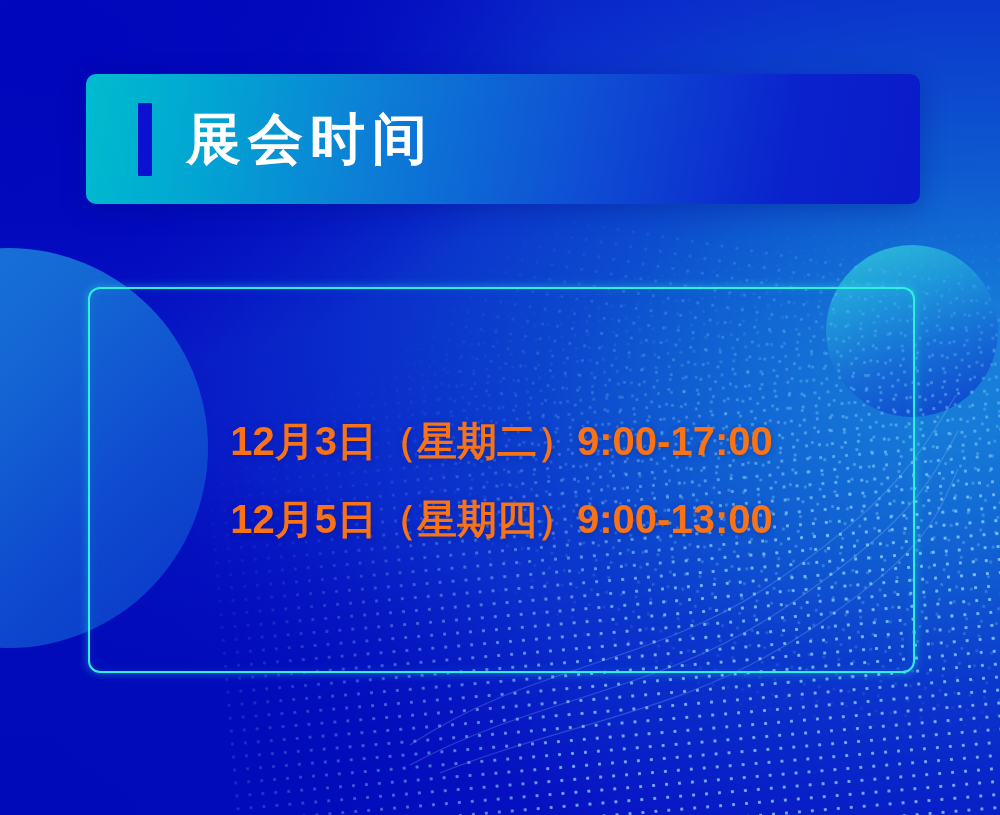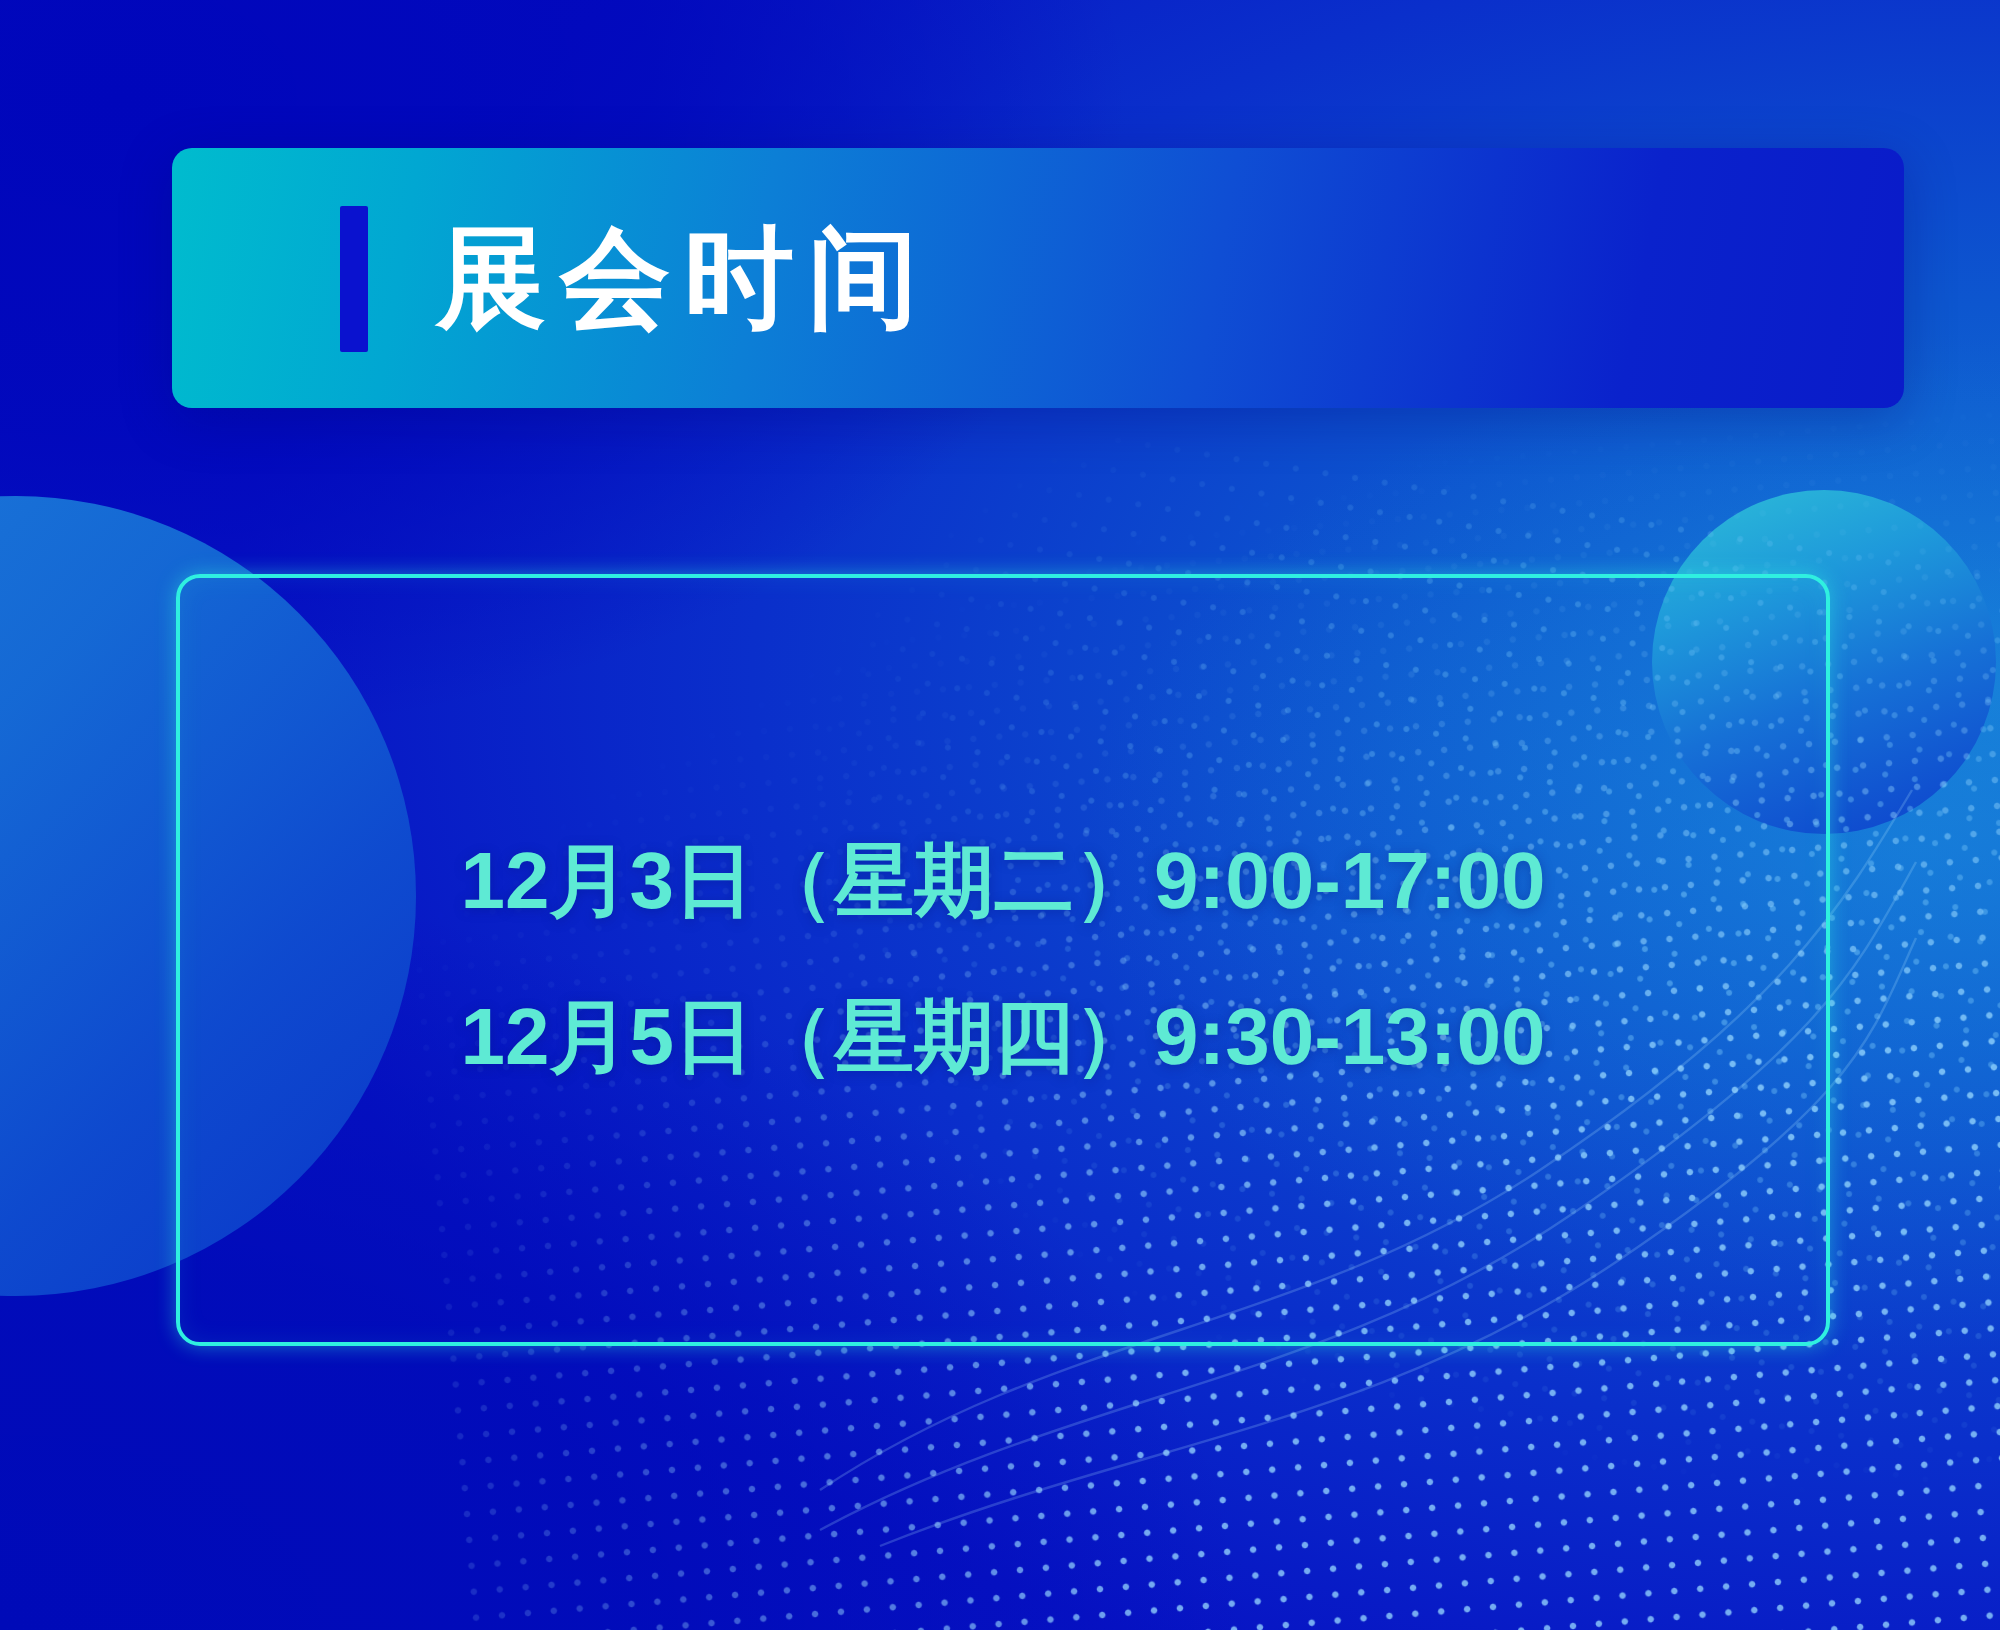"展会时间" .banner { padding-left: 32px -> none }
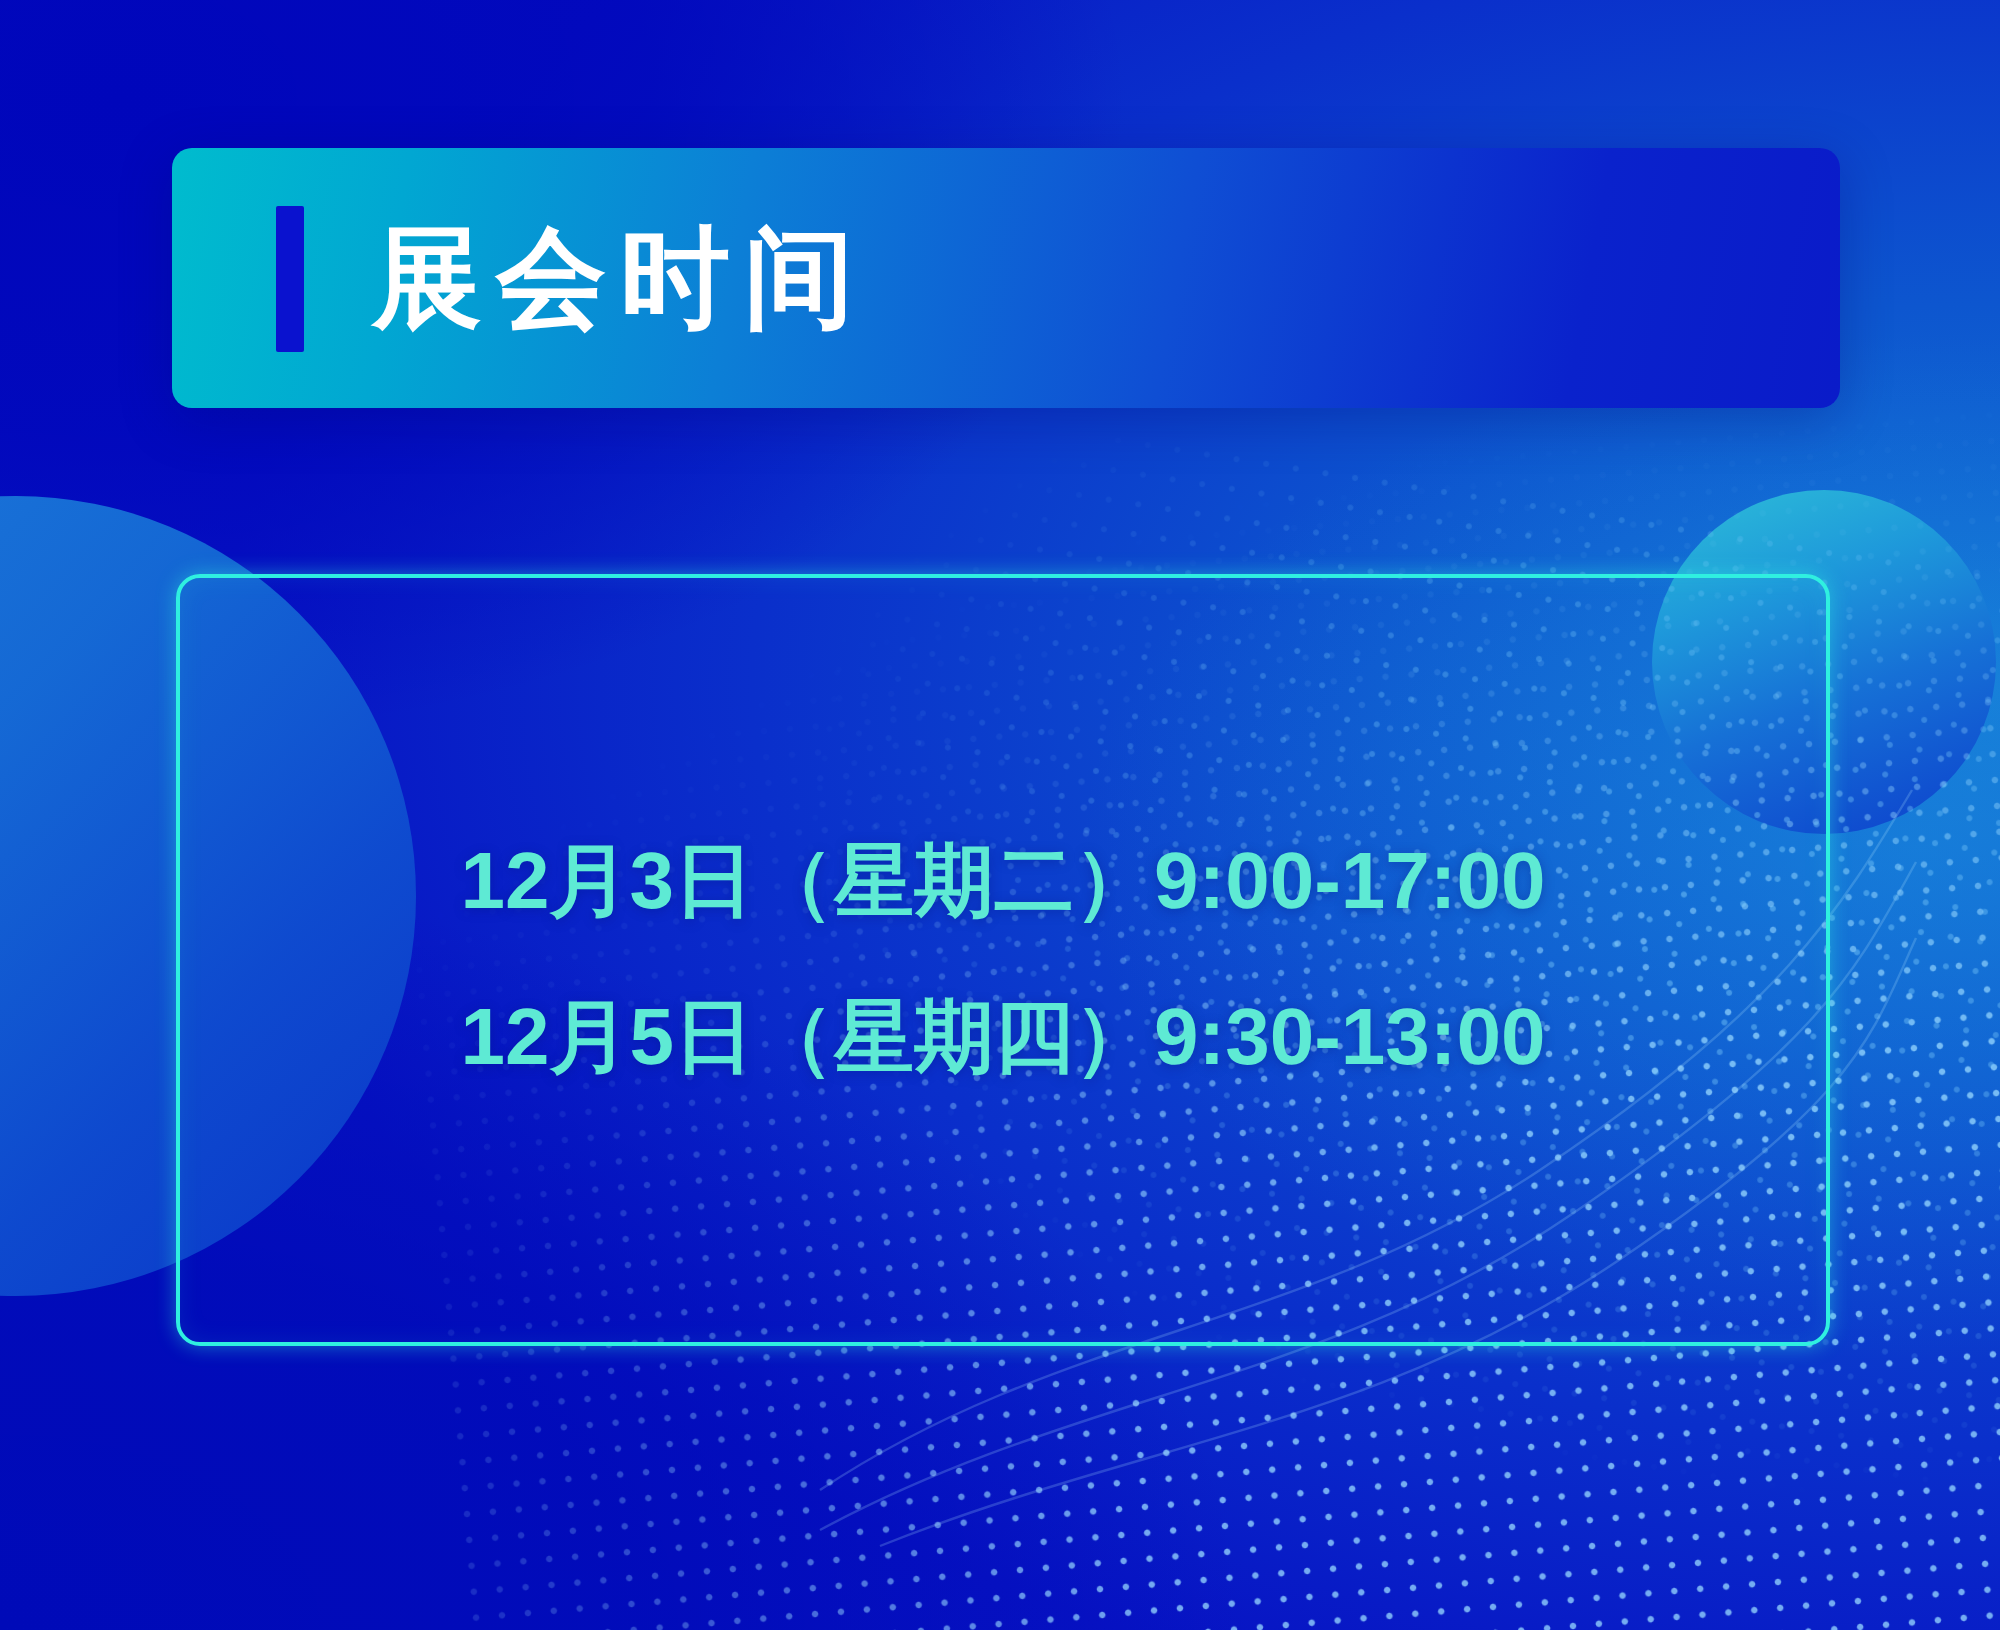"12月3日（星期二）9:00-17:00" .sched-line { color: #5eead4 -> #f97316 }
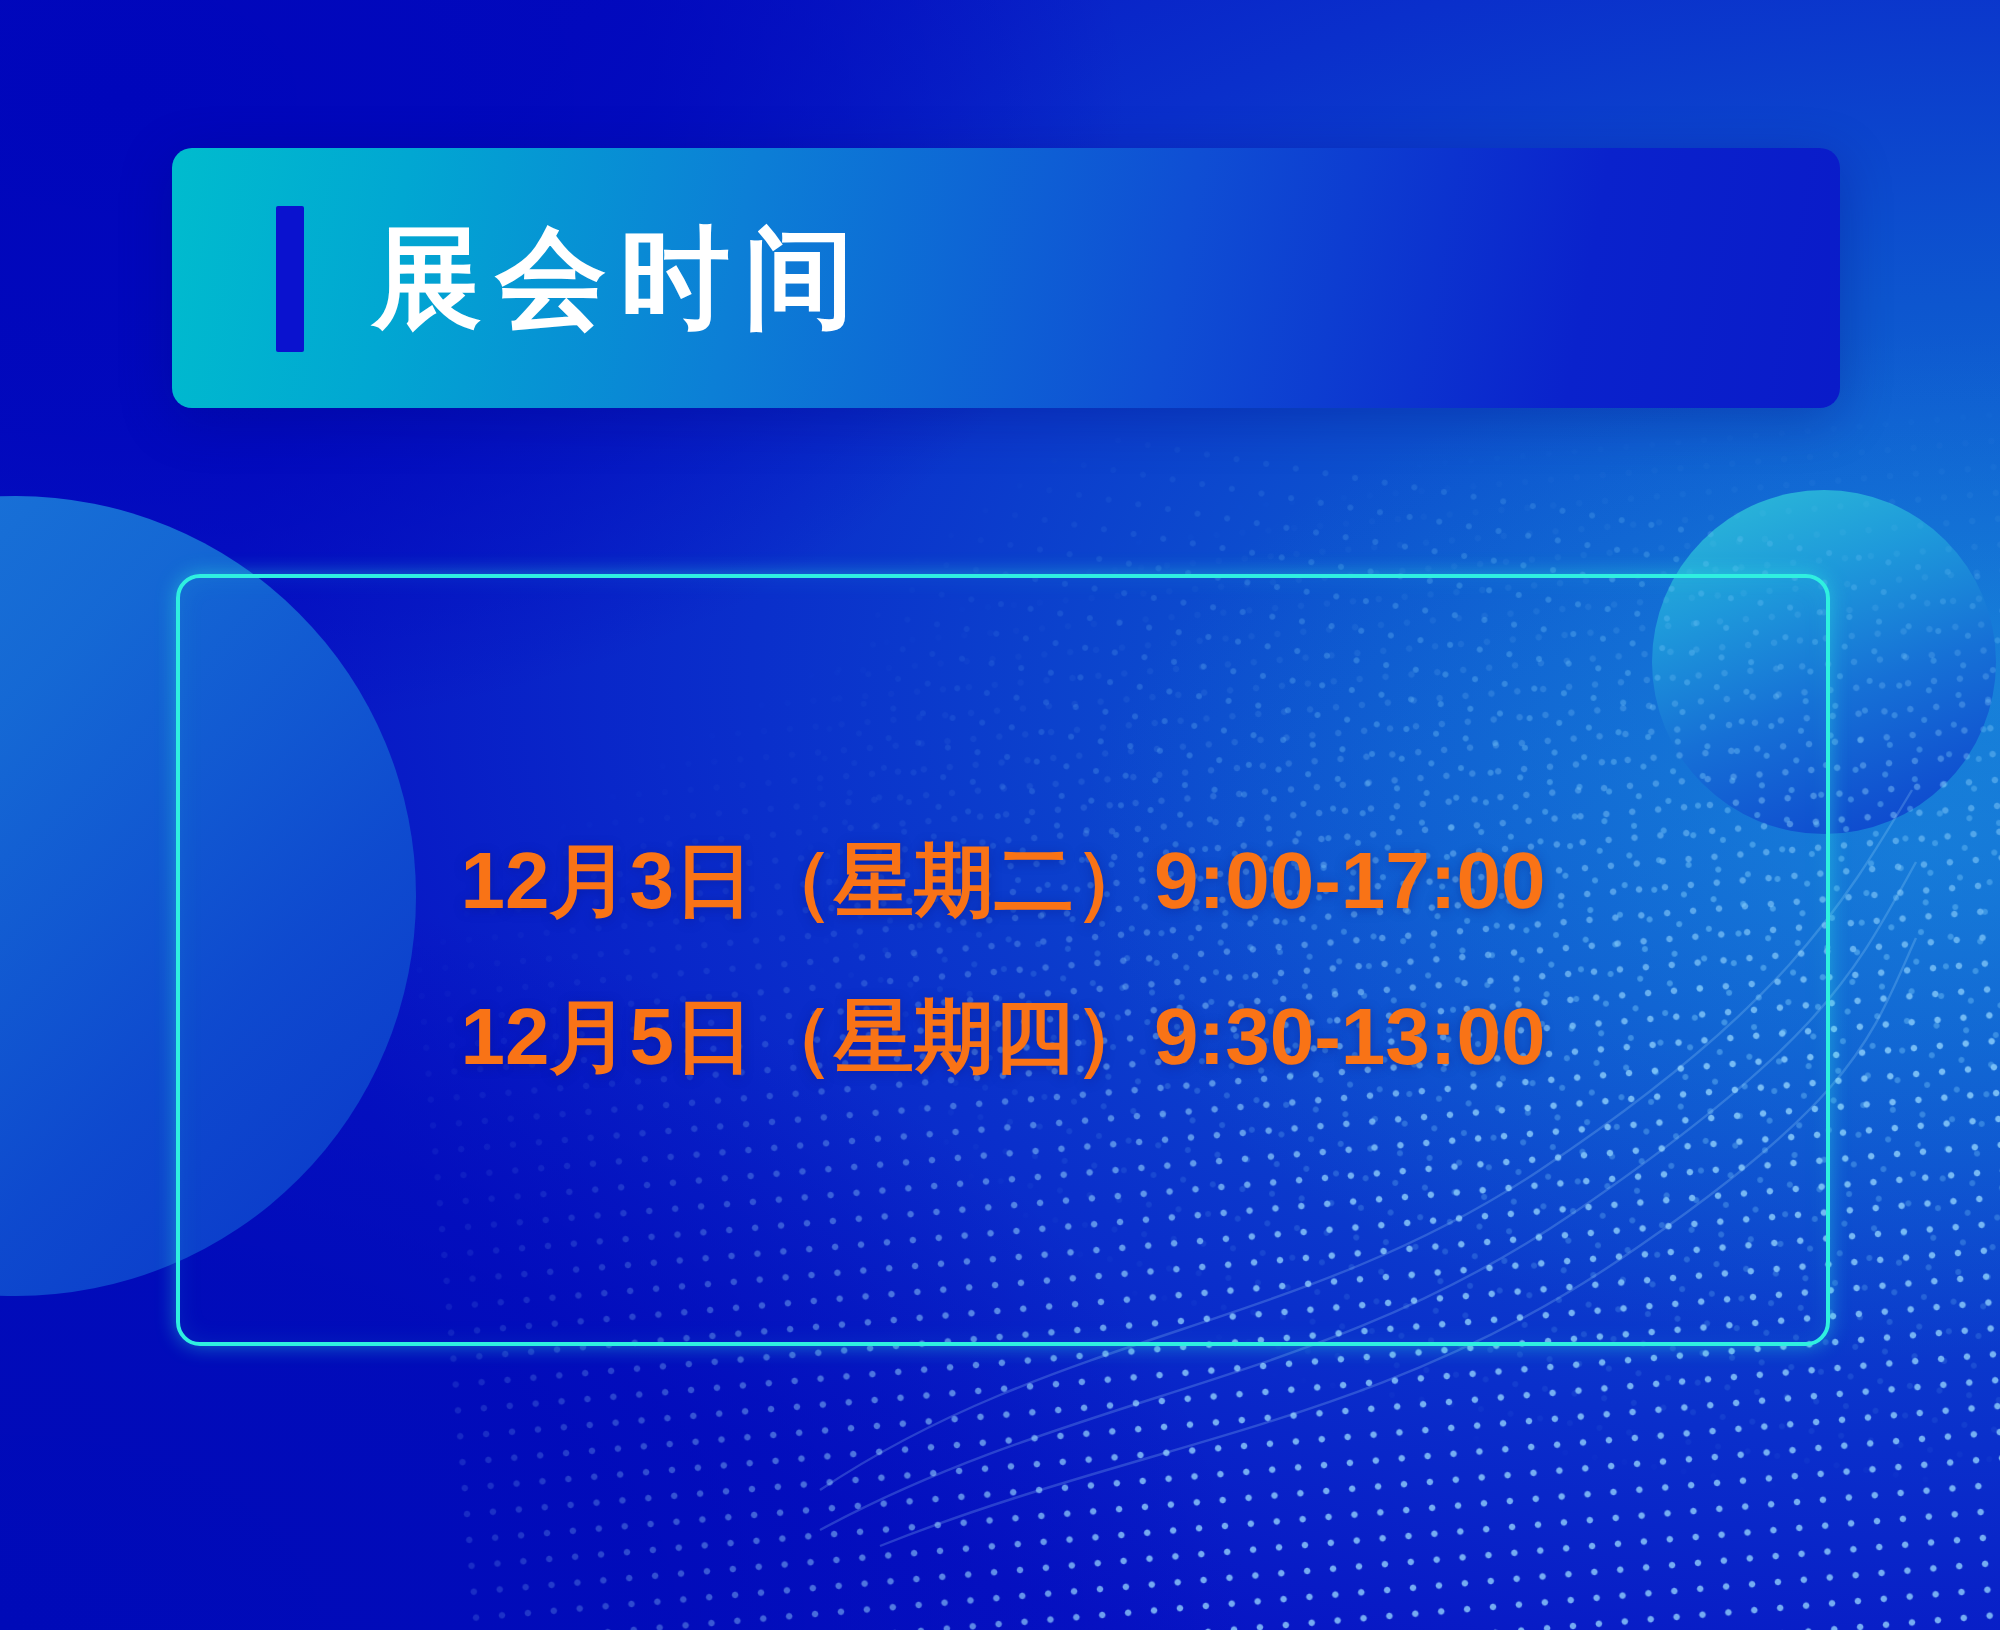"12月5日（星期四）9:30-13:00" div.sched-line { text: 9:30-13:00 -> 9:00-13:00 }
